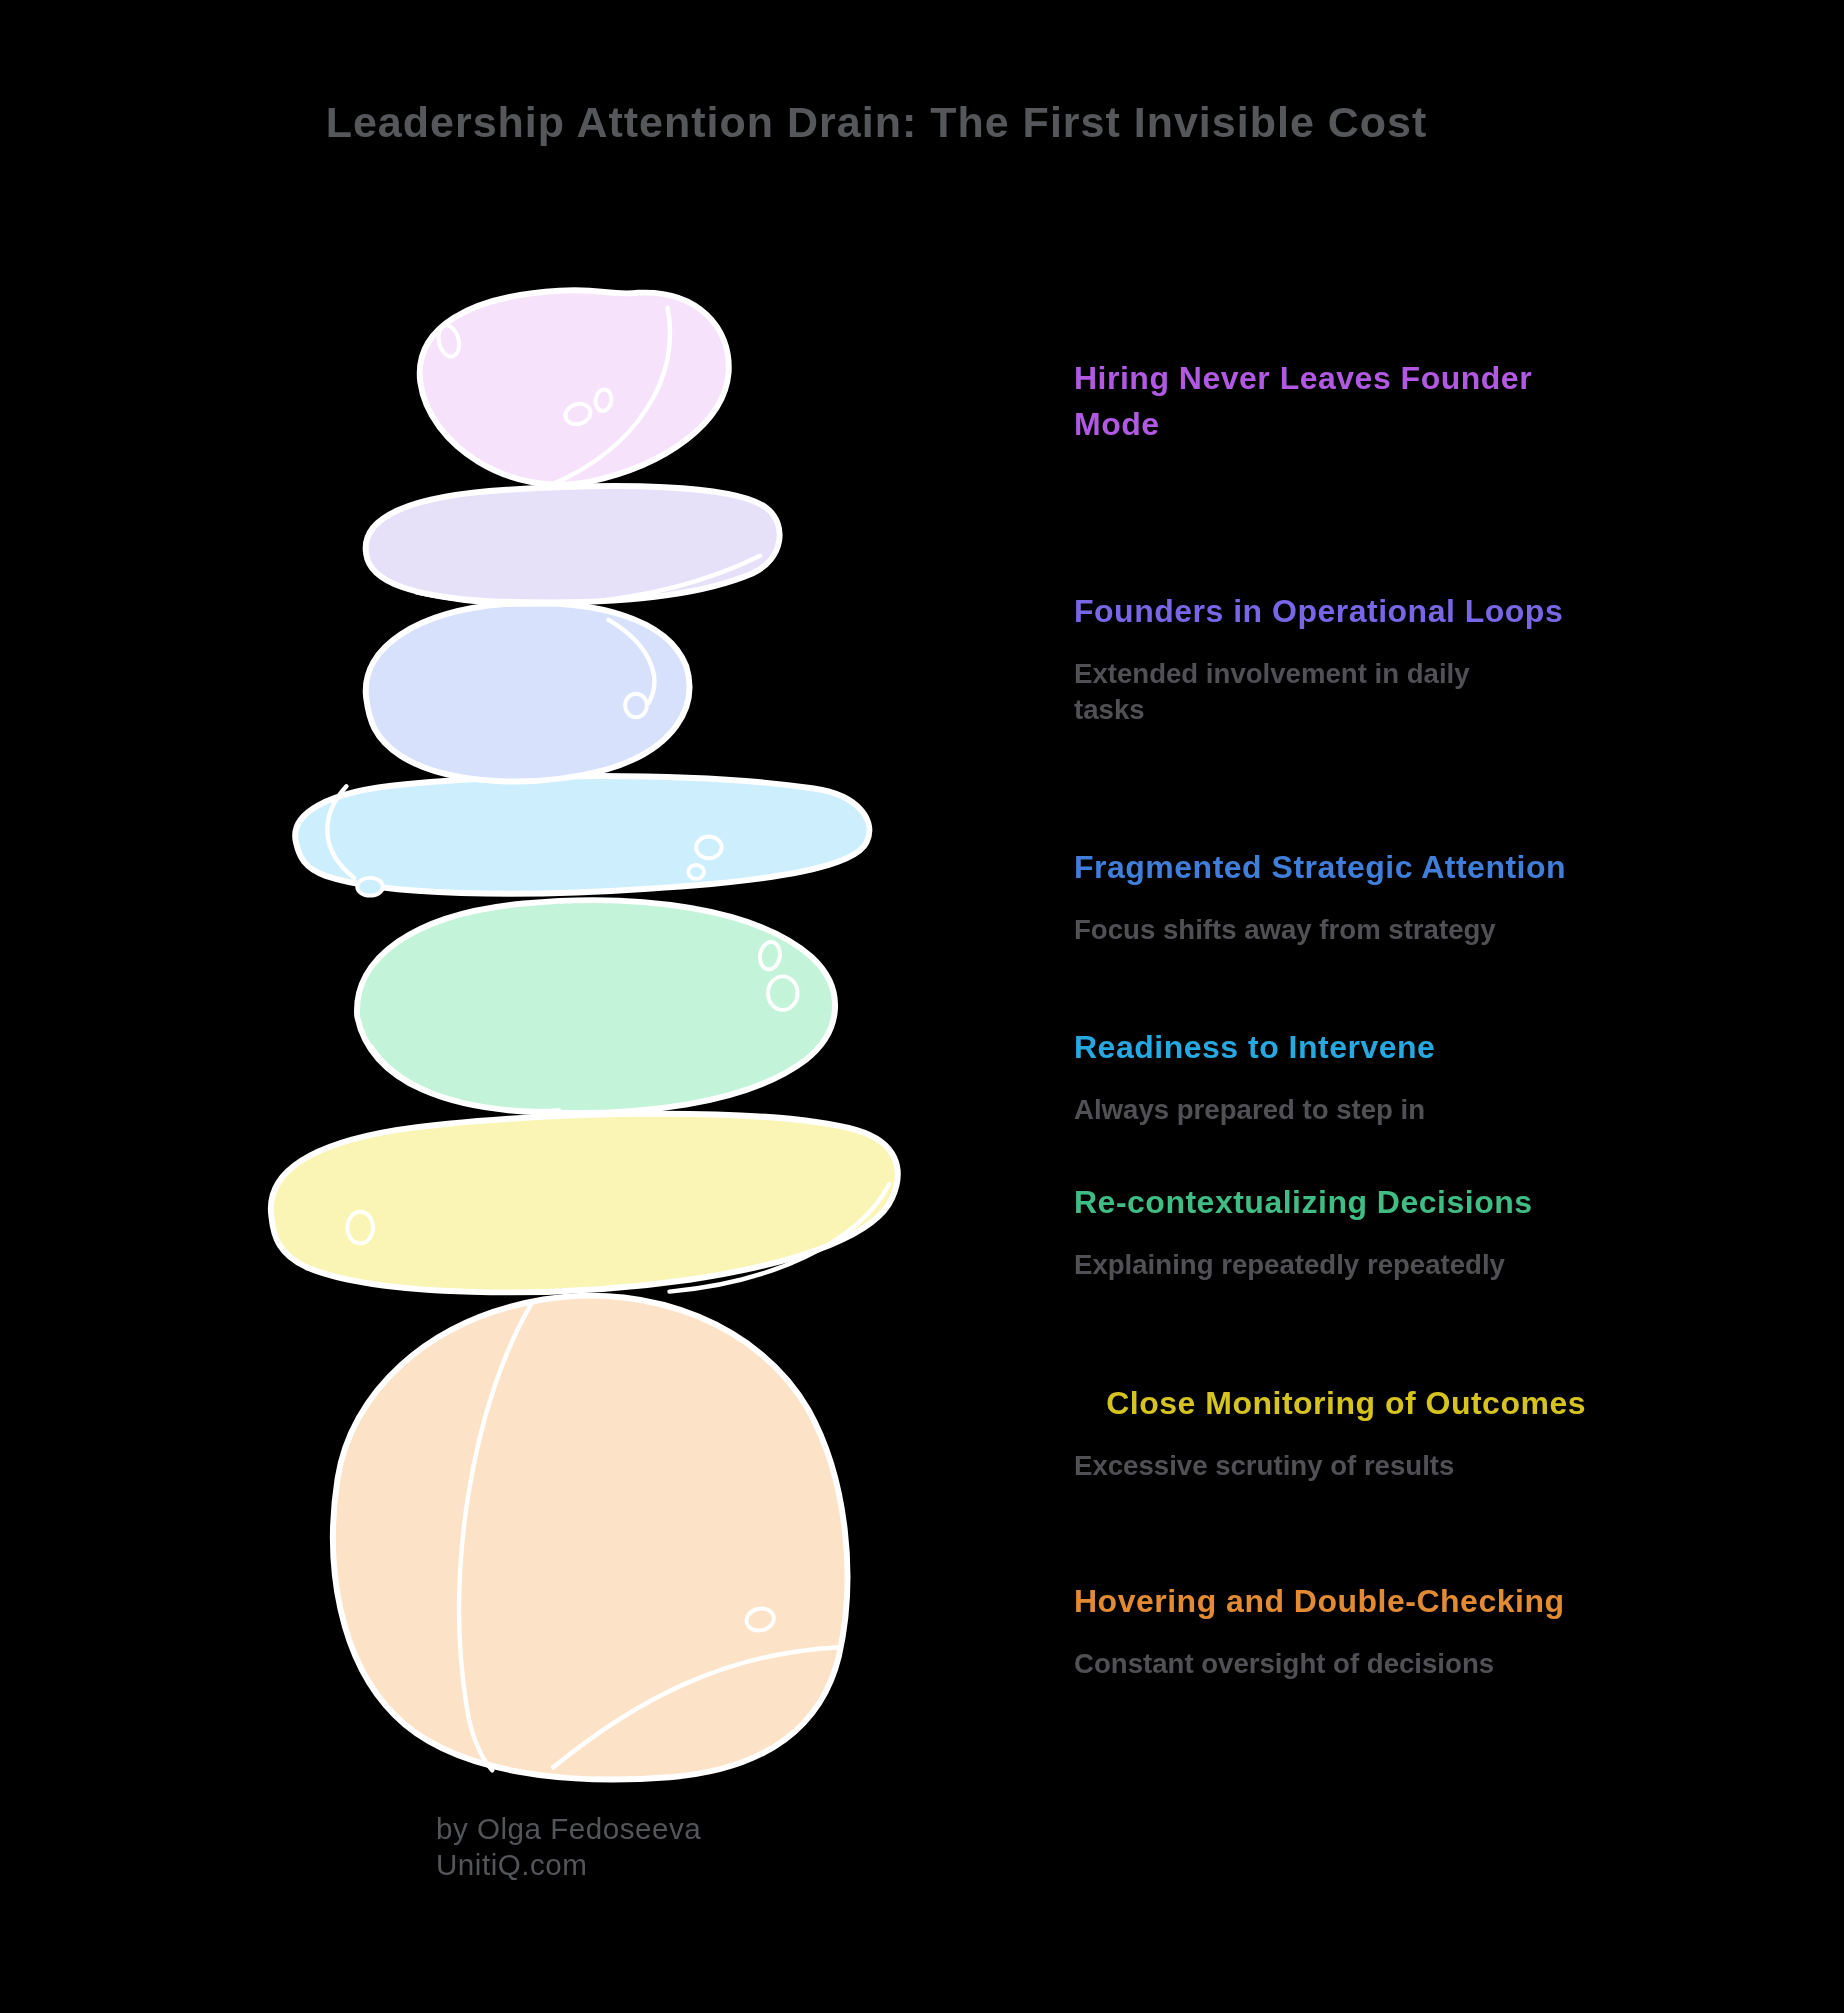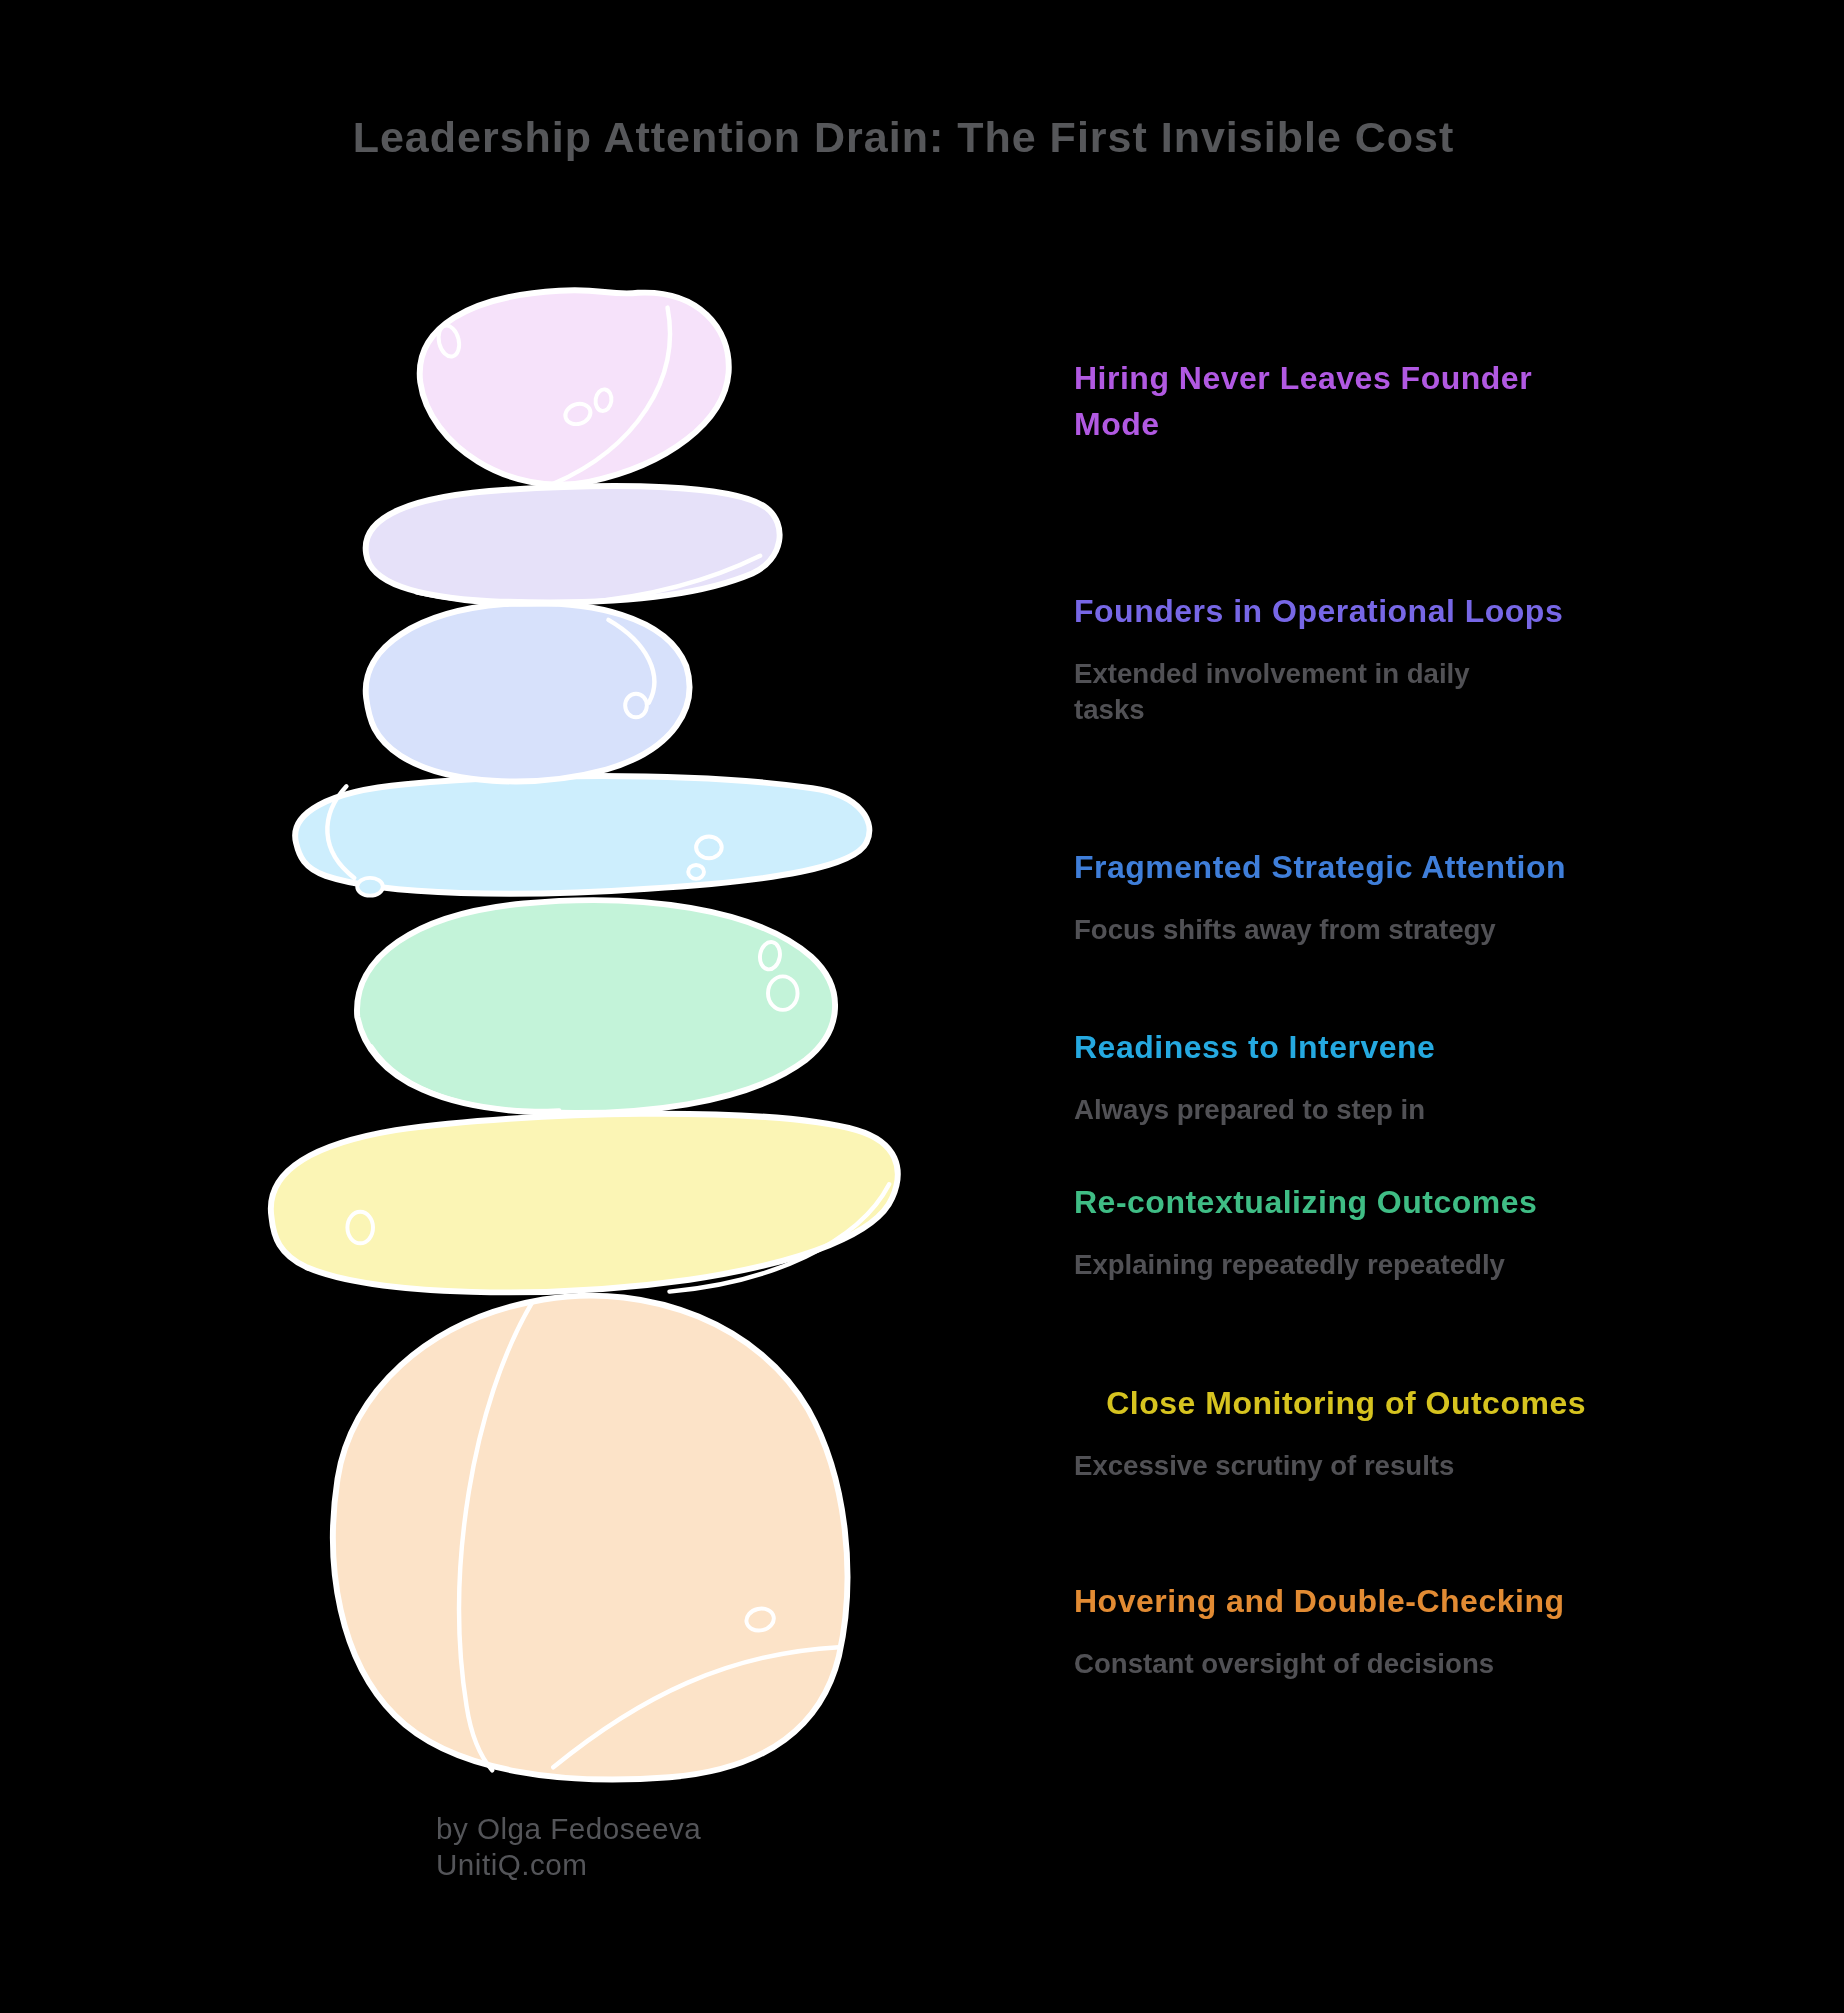"Leadership Attention Drain: The First" .title { margin: 15px -> 0; padding-left: 12px -> none }
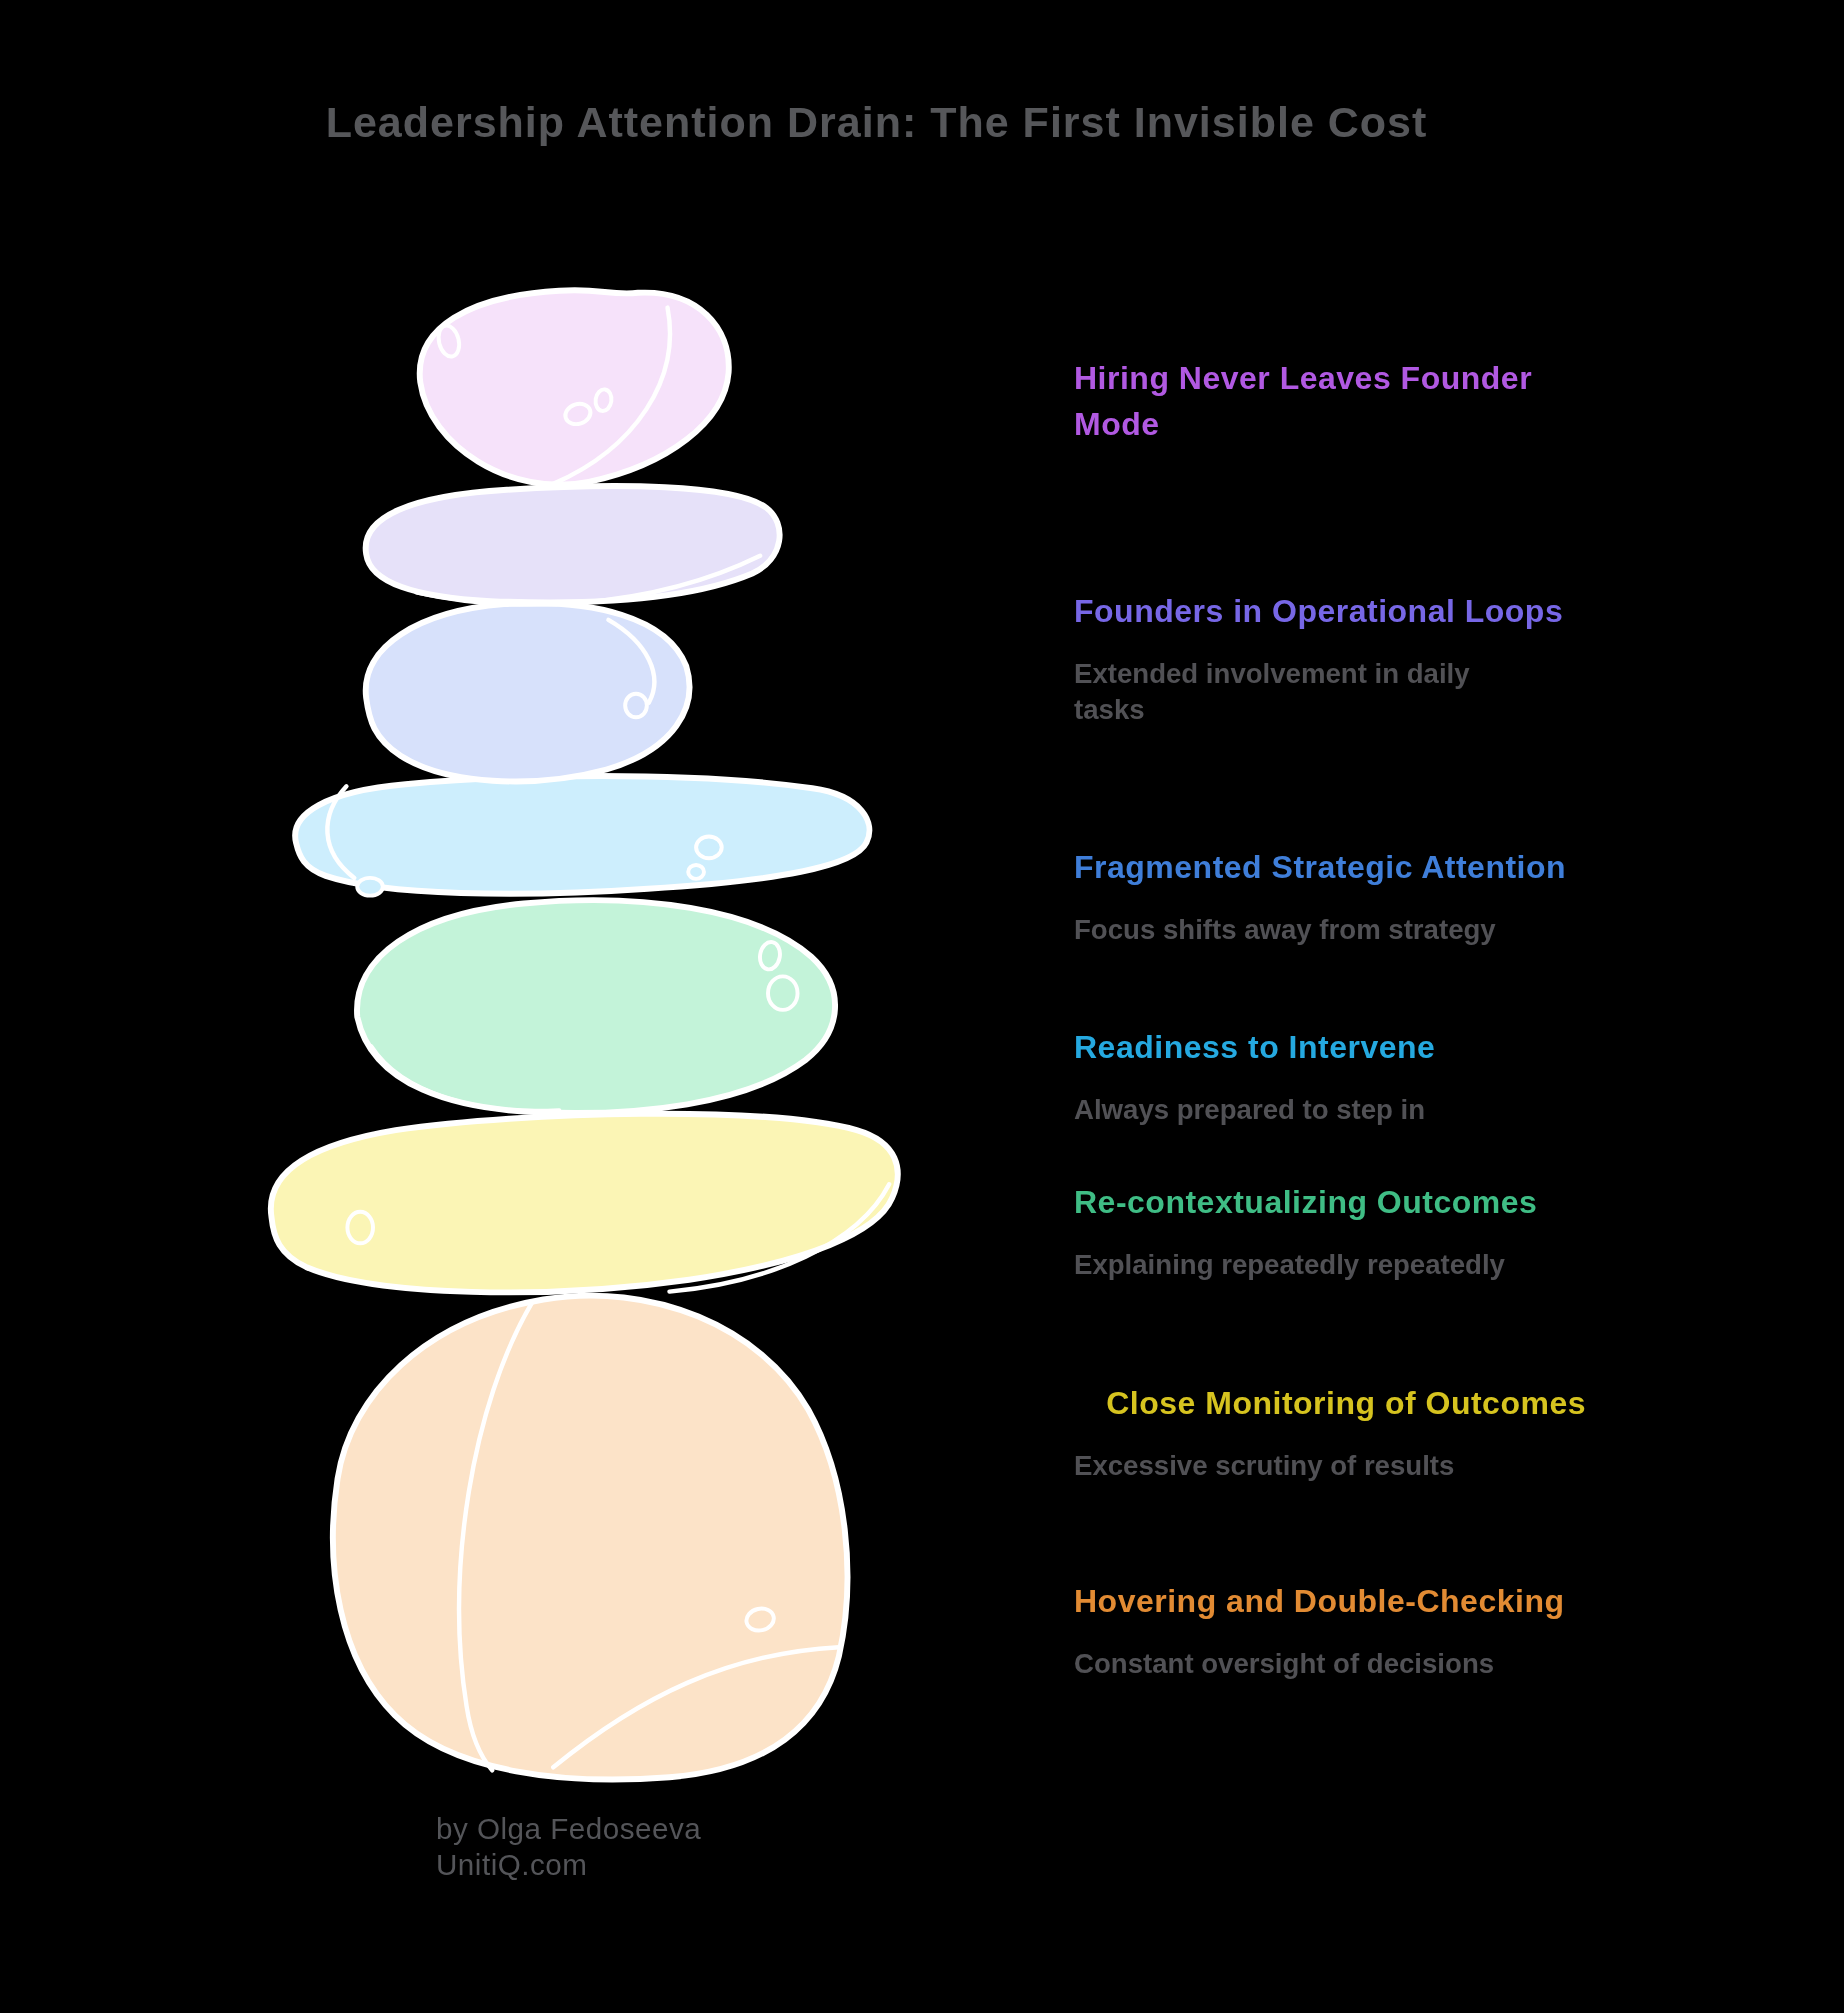"Re-contextualizing Outcomes" div.item-heading { text: Outcomes -> Decisions }
